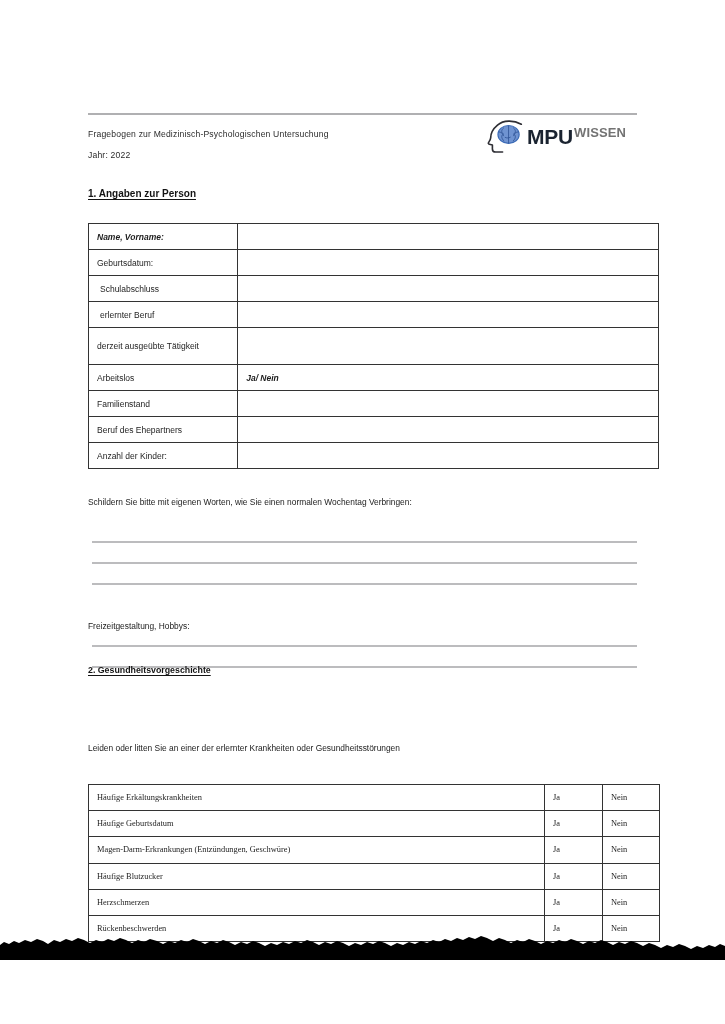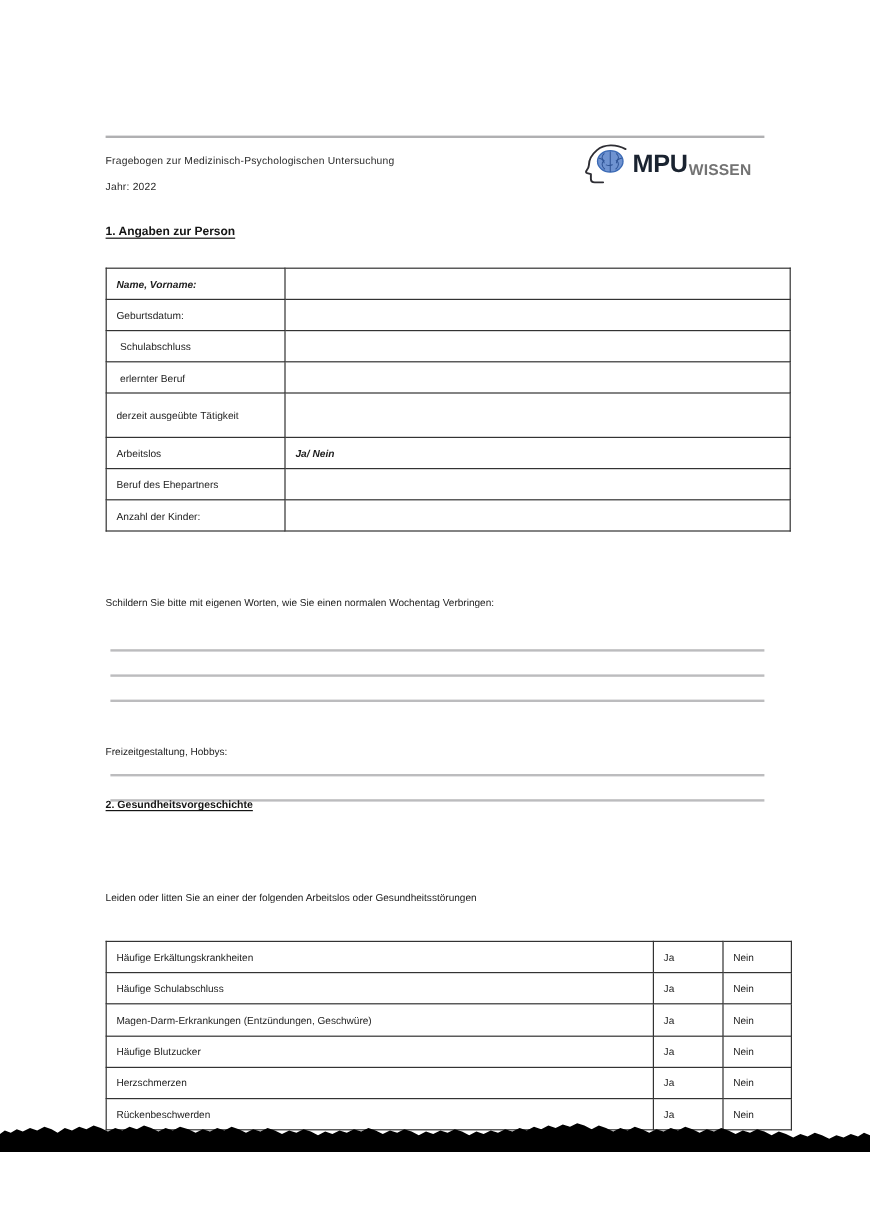"MPU" .logo-words { align-items: flex-end -> flex-start }
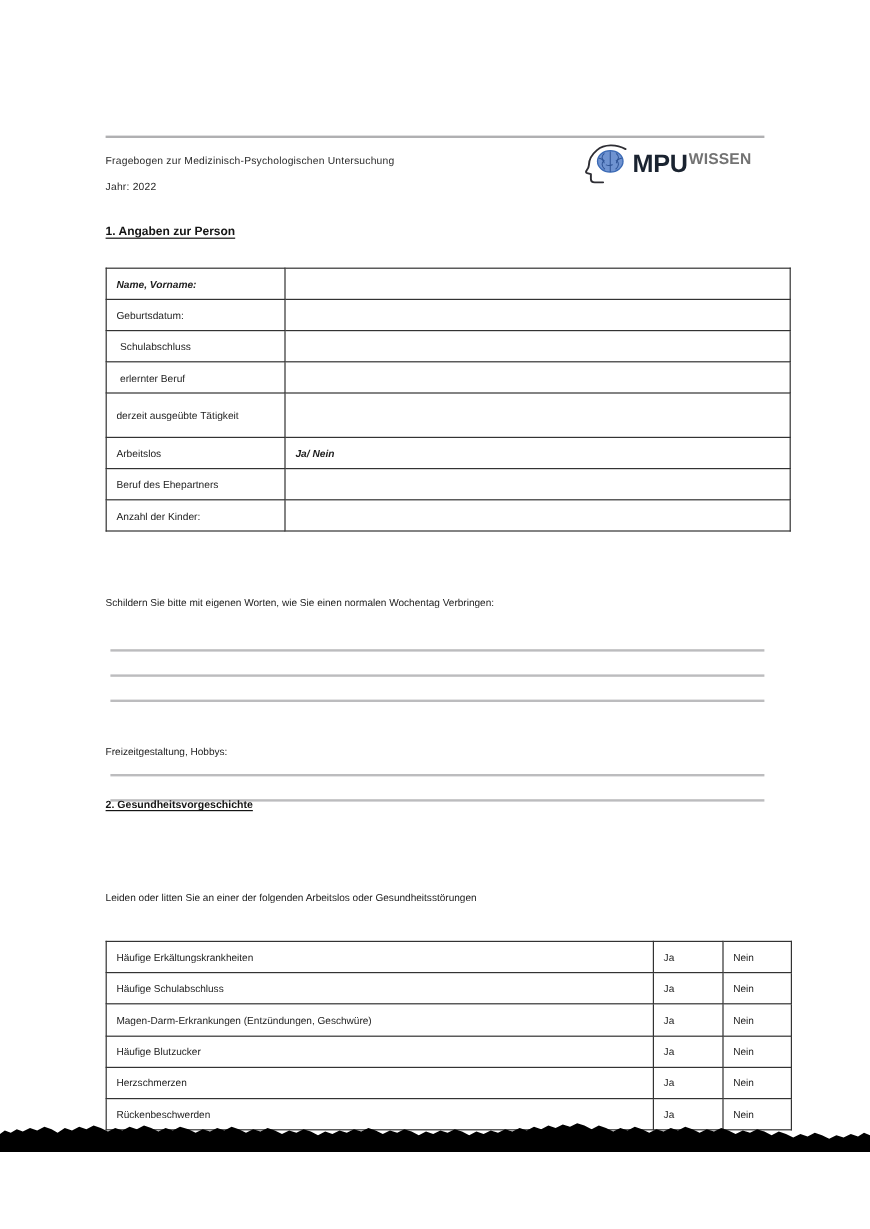"Familienstand" tr { html: none -> <tr> <td>Familienstand</td> <td></td> </tr> }
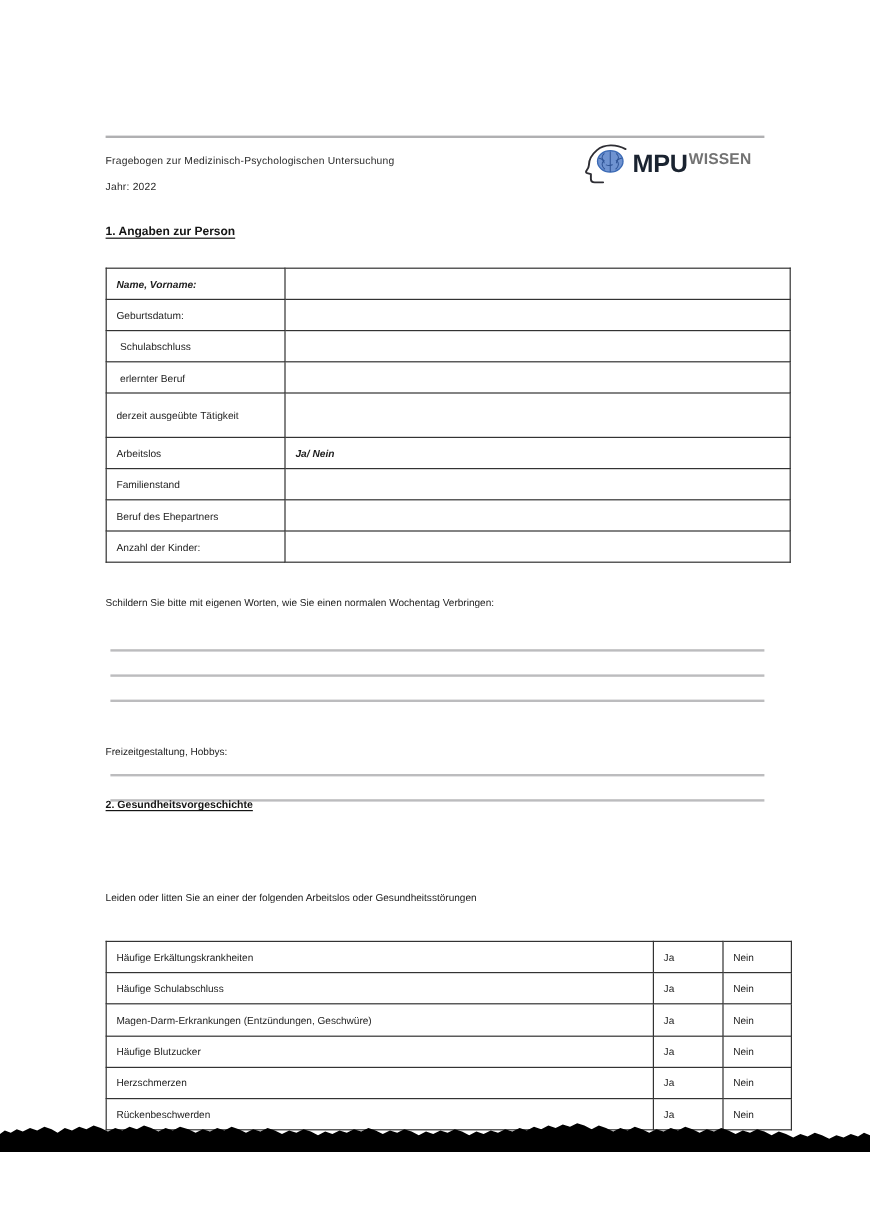"Leiden oder litten Sie an" div { text: folgenden Arbeitslos -> erlernter Krankheiten }
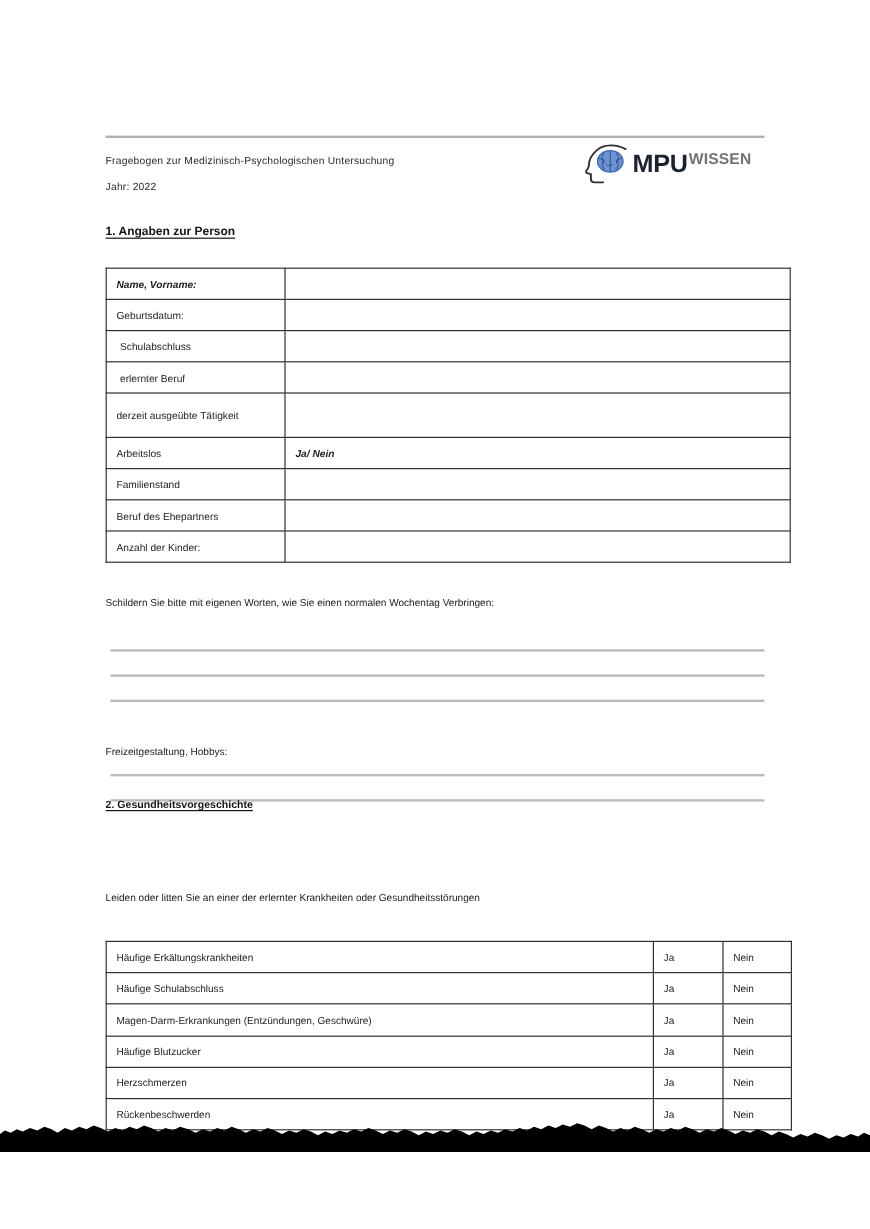"Häufige Erkältungskrankheiten" .illness-table { font-family: none -> Liberation Serif, serif }
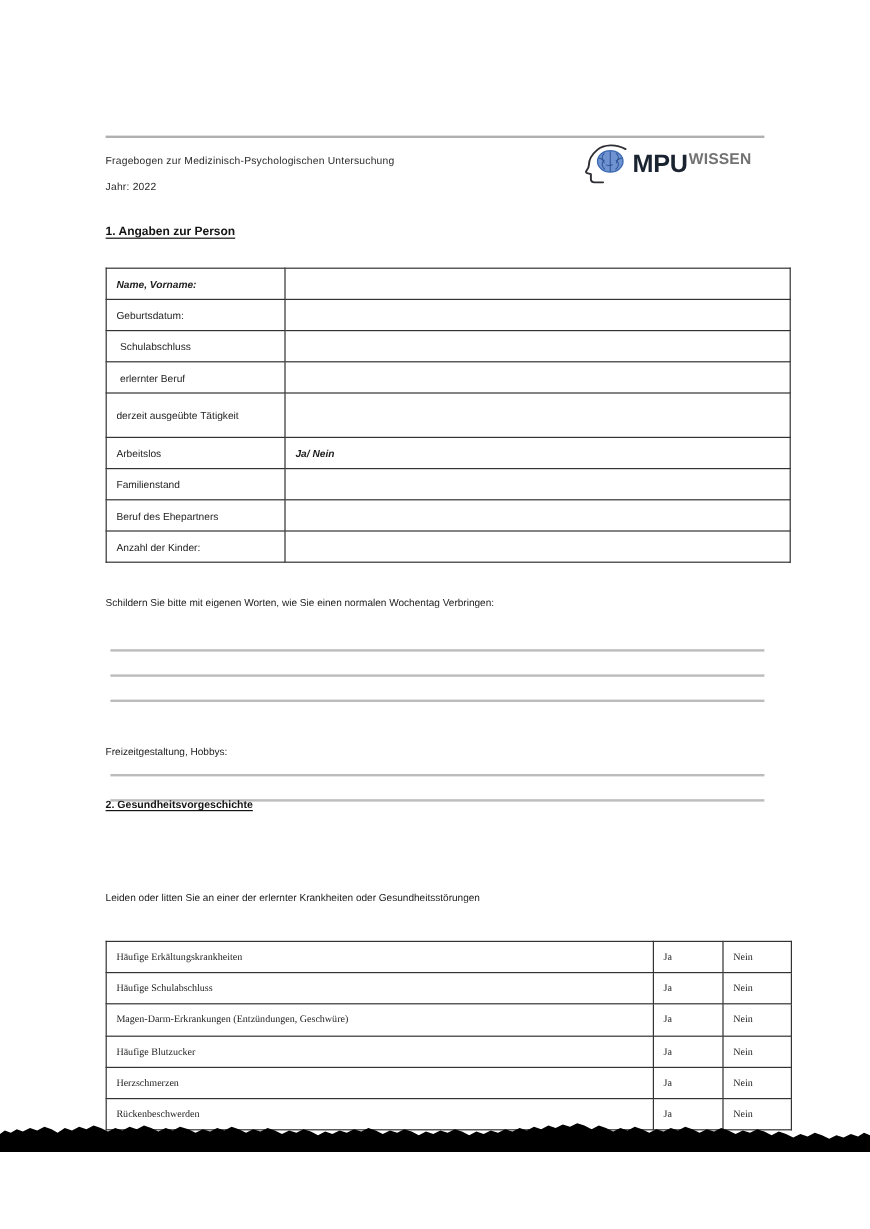"Häufige Schulabschluss" td.cond { text: Schulabschluss -> Geburtsdatum }
